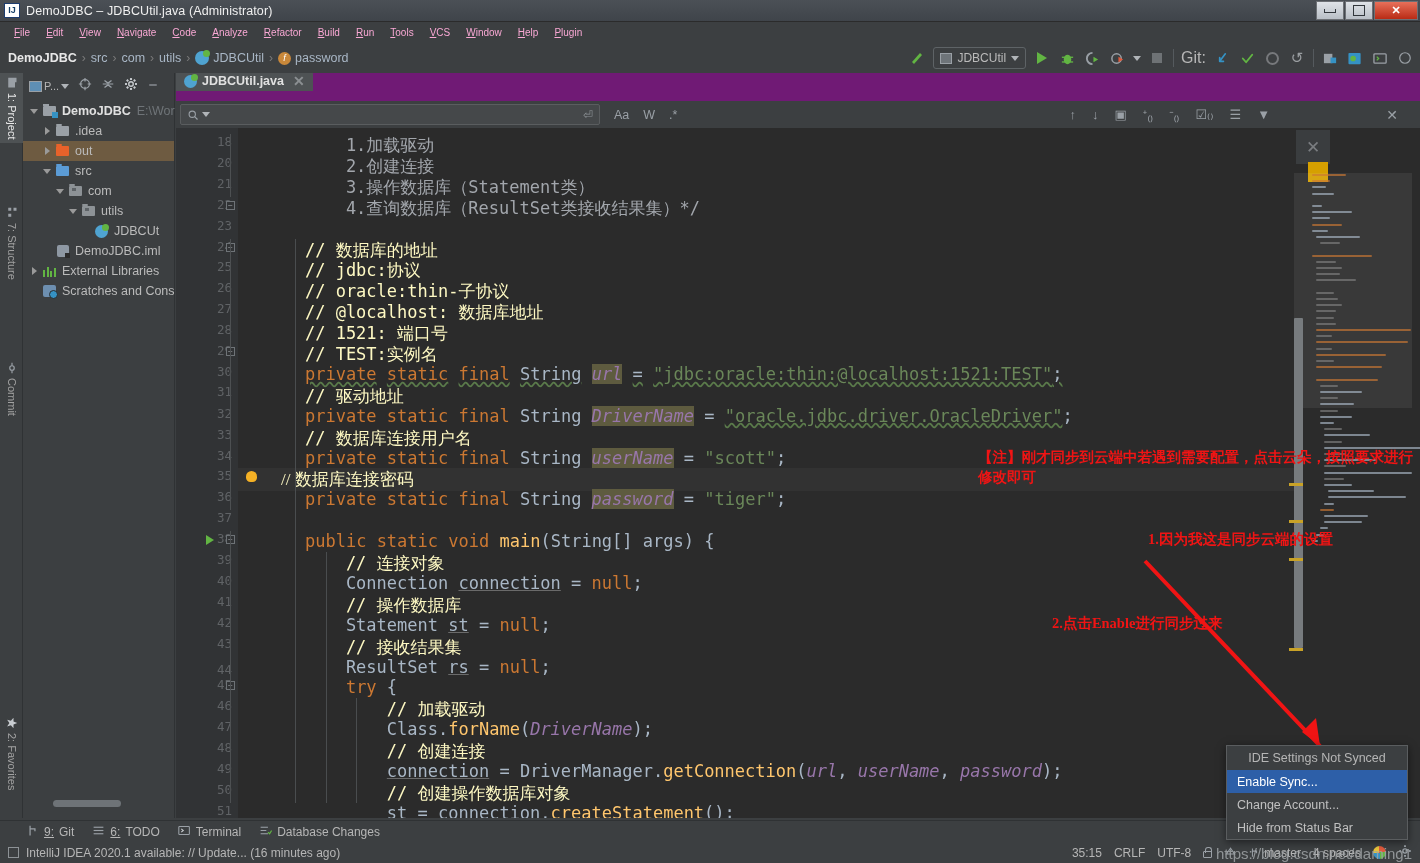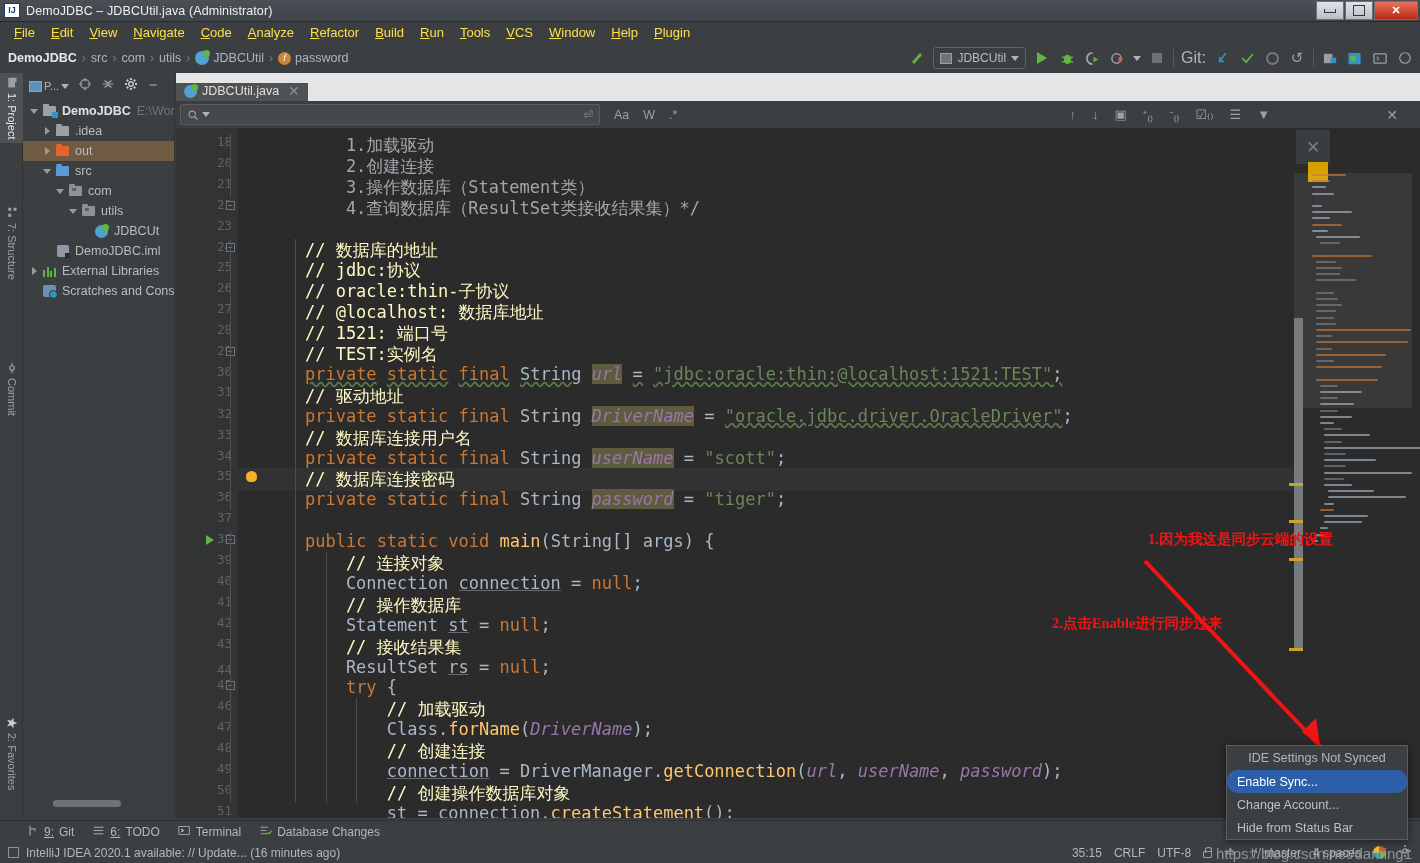"File" .menu-item { color: #fde047 -> #f9a8d4; font-size: 13px -> 10px }
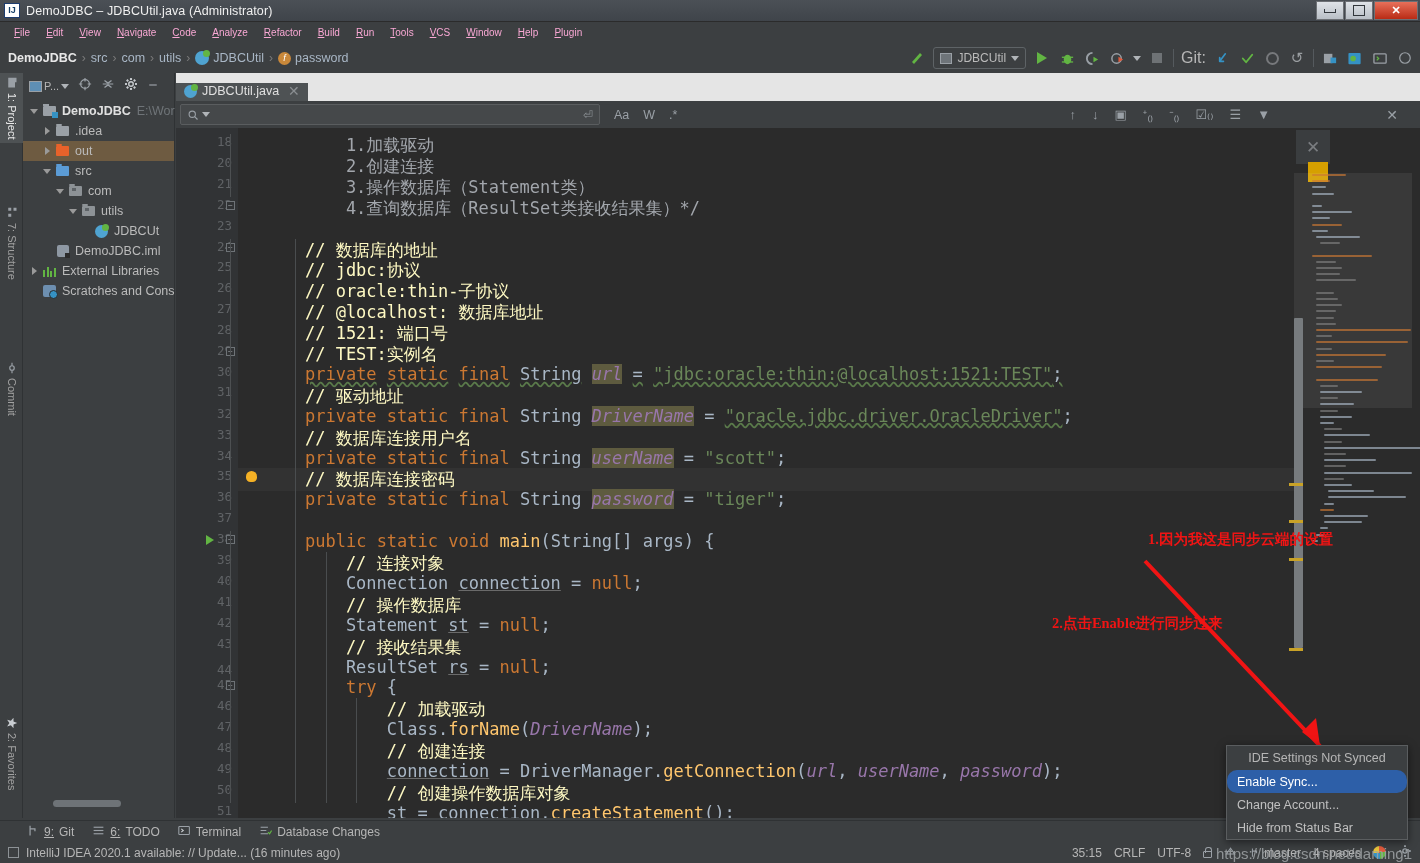"JDBCUtil.java" .tabrow { align-items: flex-end -> flex-start; background: #e5e5e5 -> #701a75; font-weight: none -> bold }
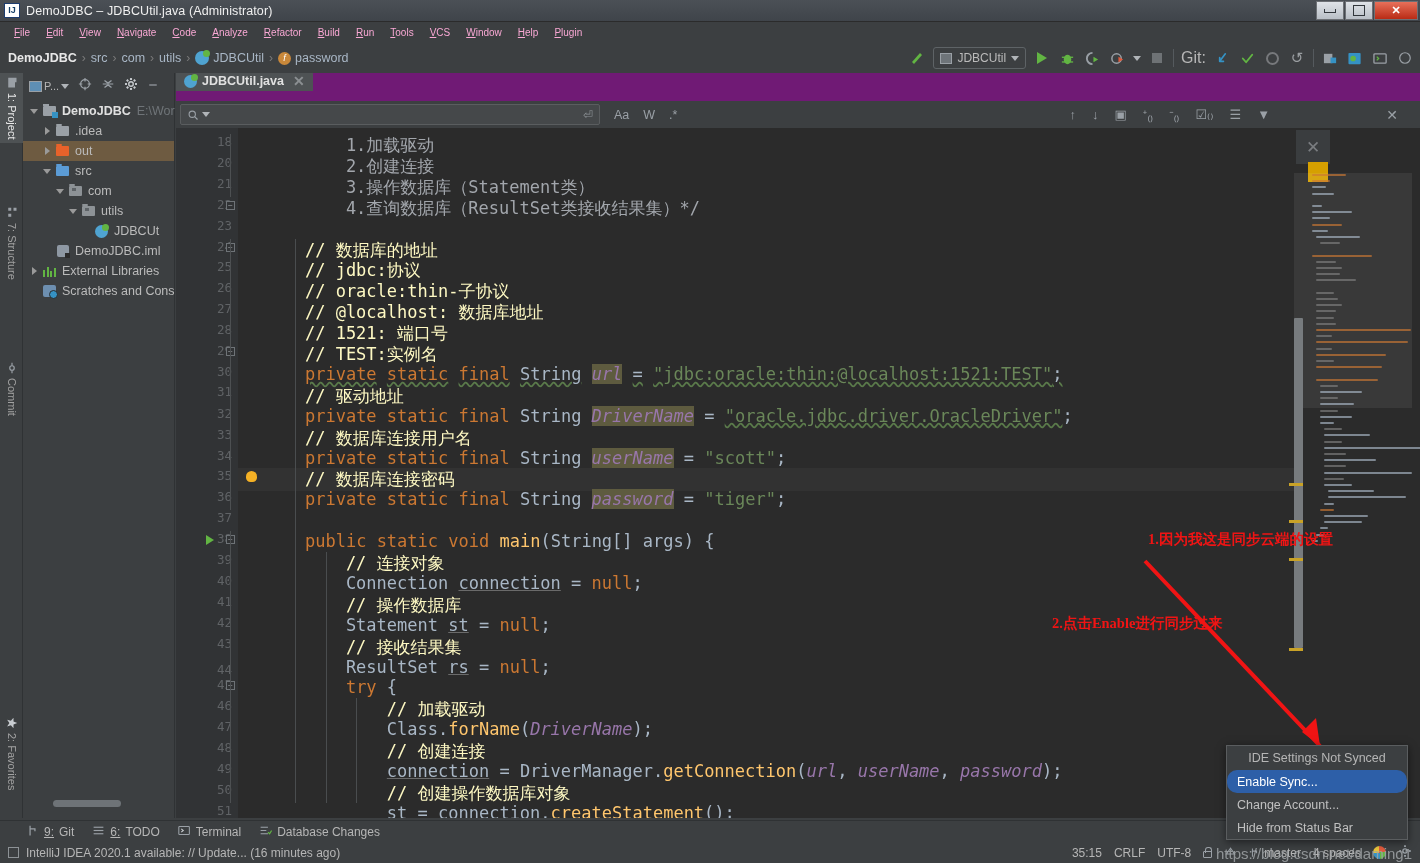"【注】刚才同步到云端中若遇到需要配置，点击云朵，按照要求进行修改即可" div.anno { html: none -> <div>【注】刚才同步到云端中若遇到需要配置，点击云朵，按照要求进行修改即可</div> }
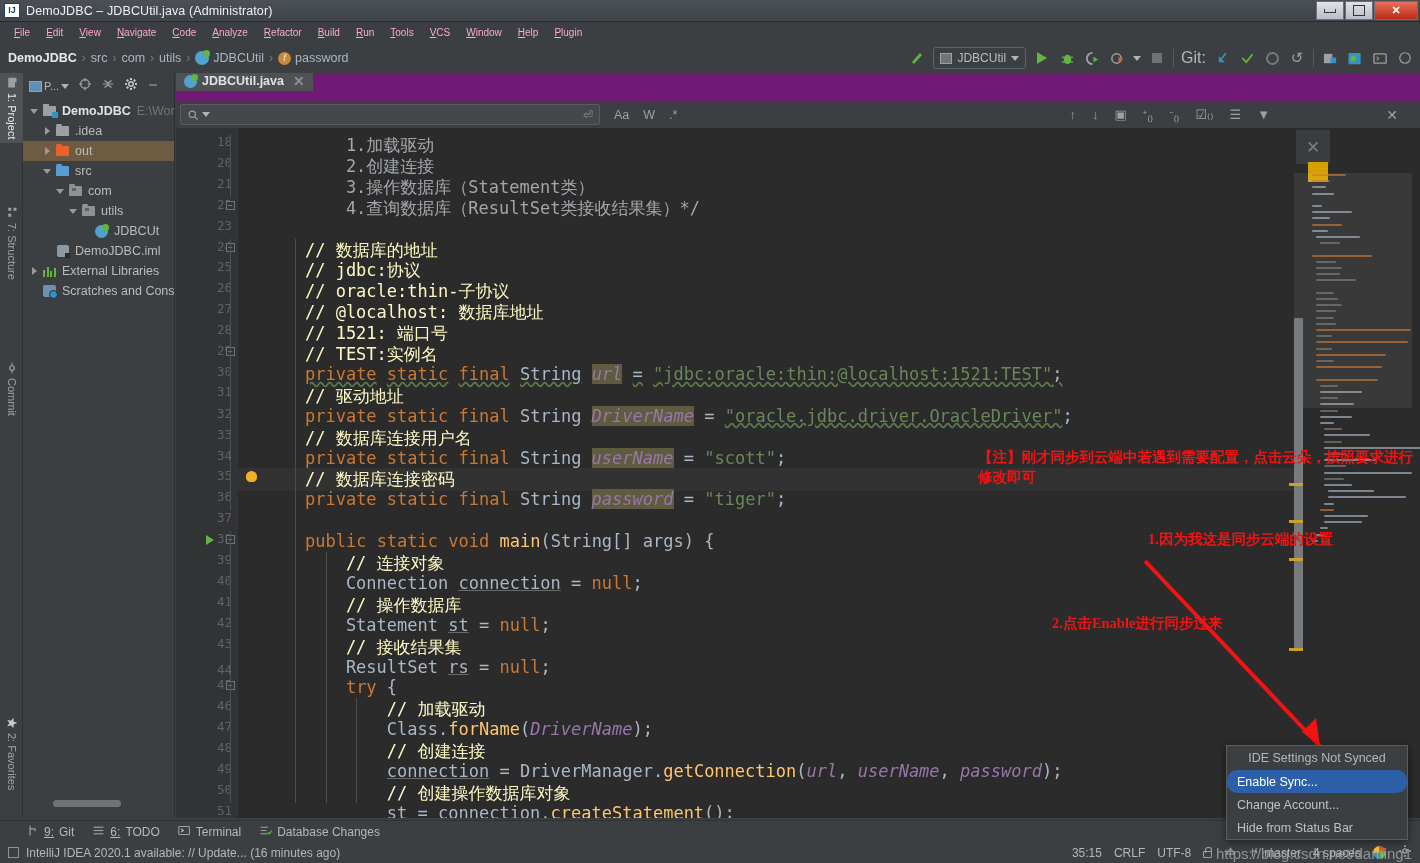"// 数据库连接密码" .cl.hl-line { font-family: none -> Liberation Serif, serif }
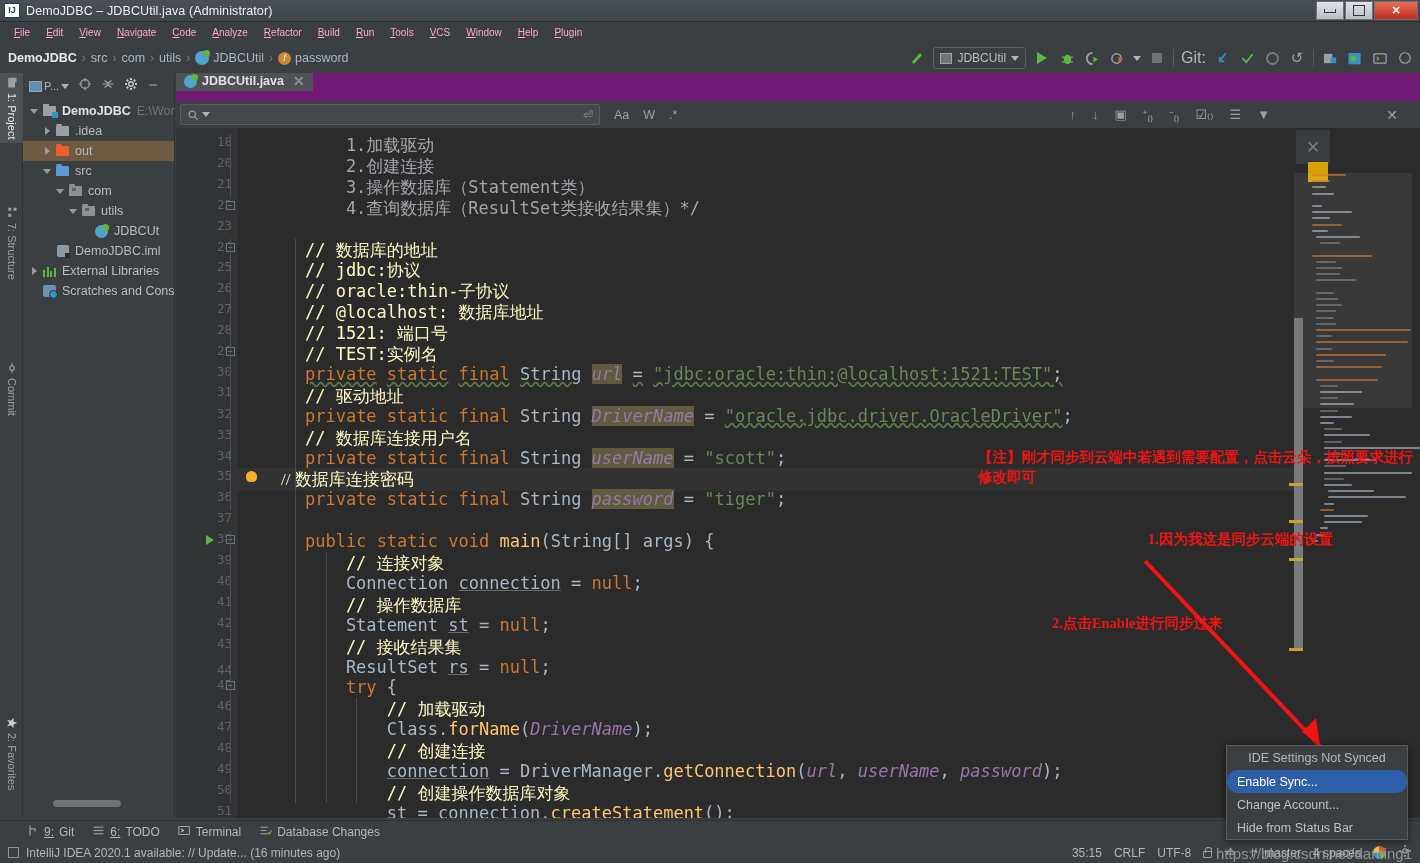"Enable Sync..." .ctx-item.sel { border-radius: 10px -> none }
